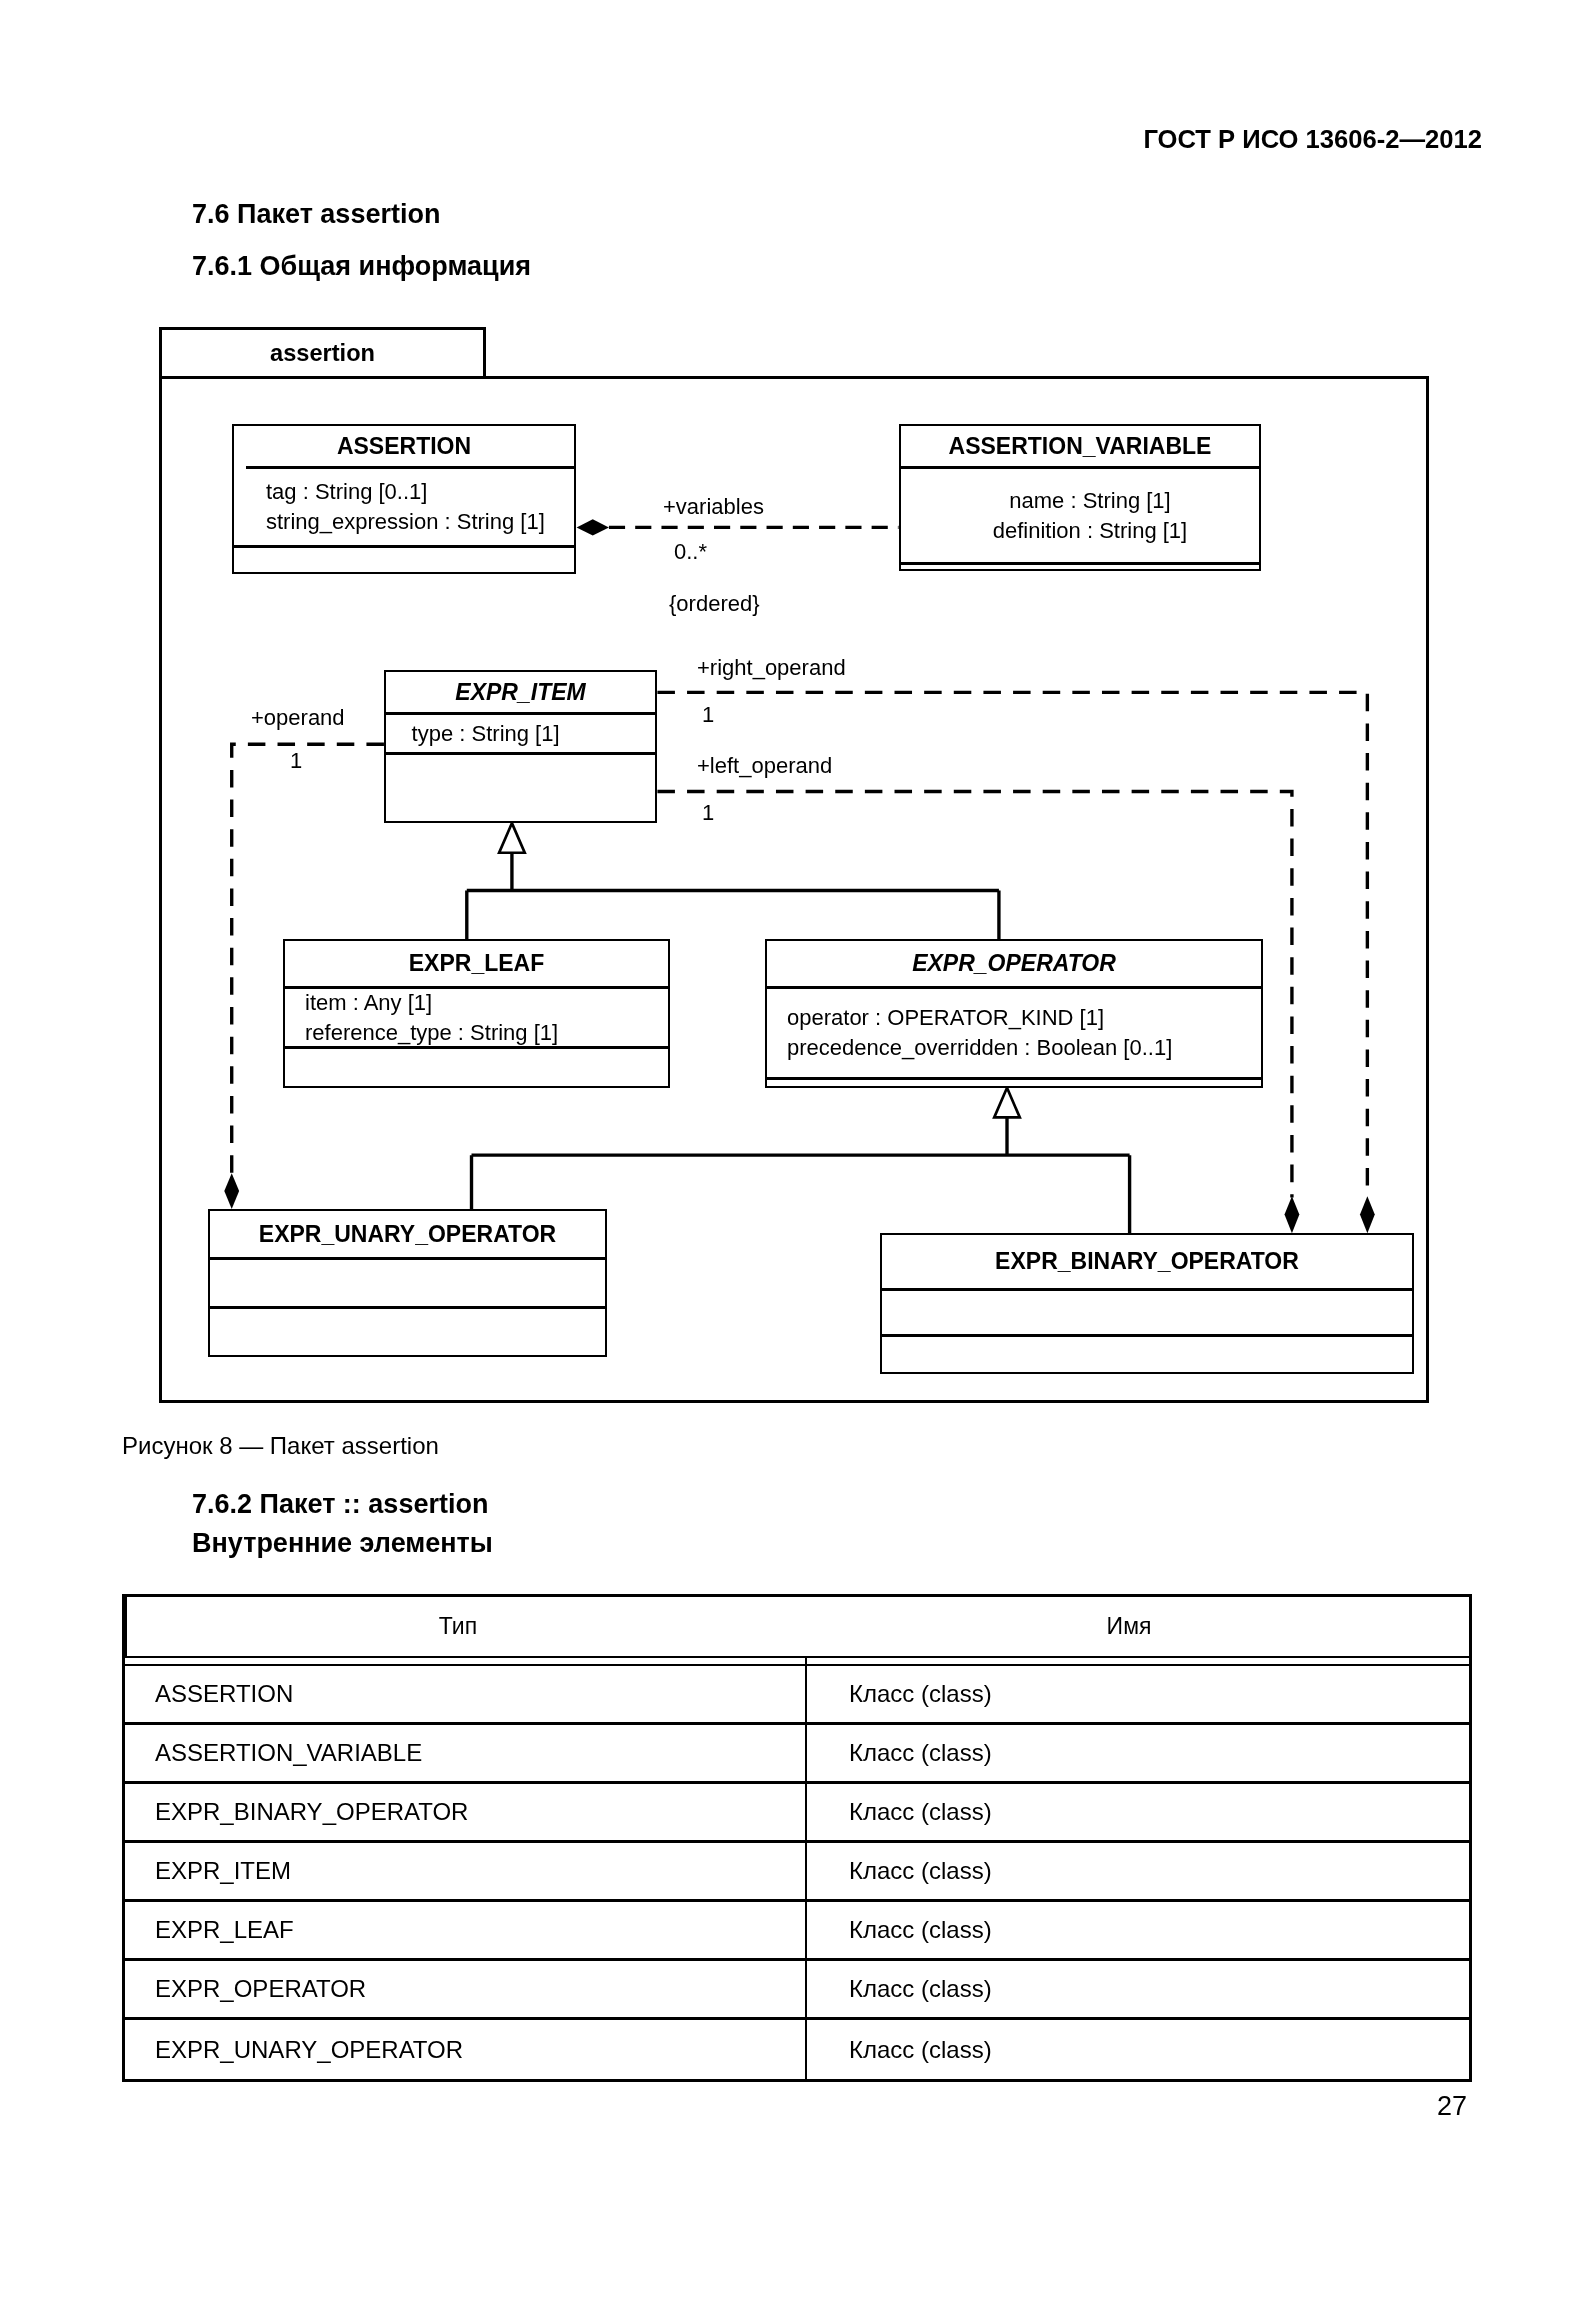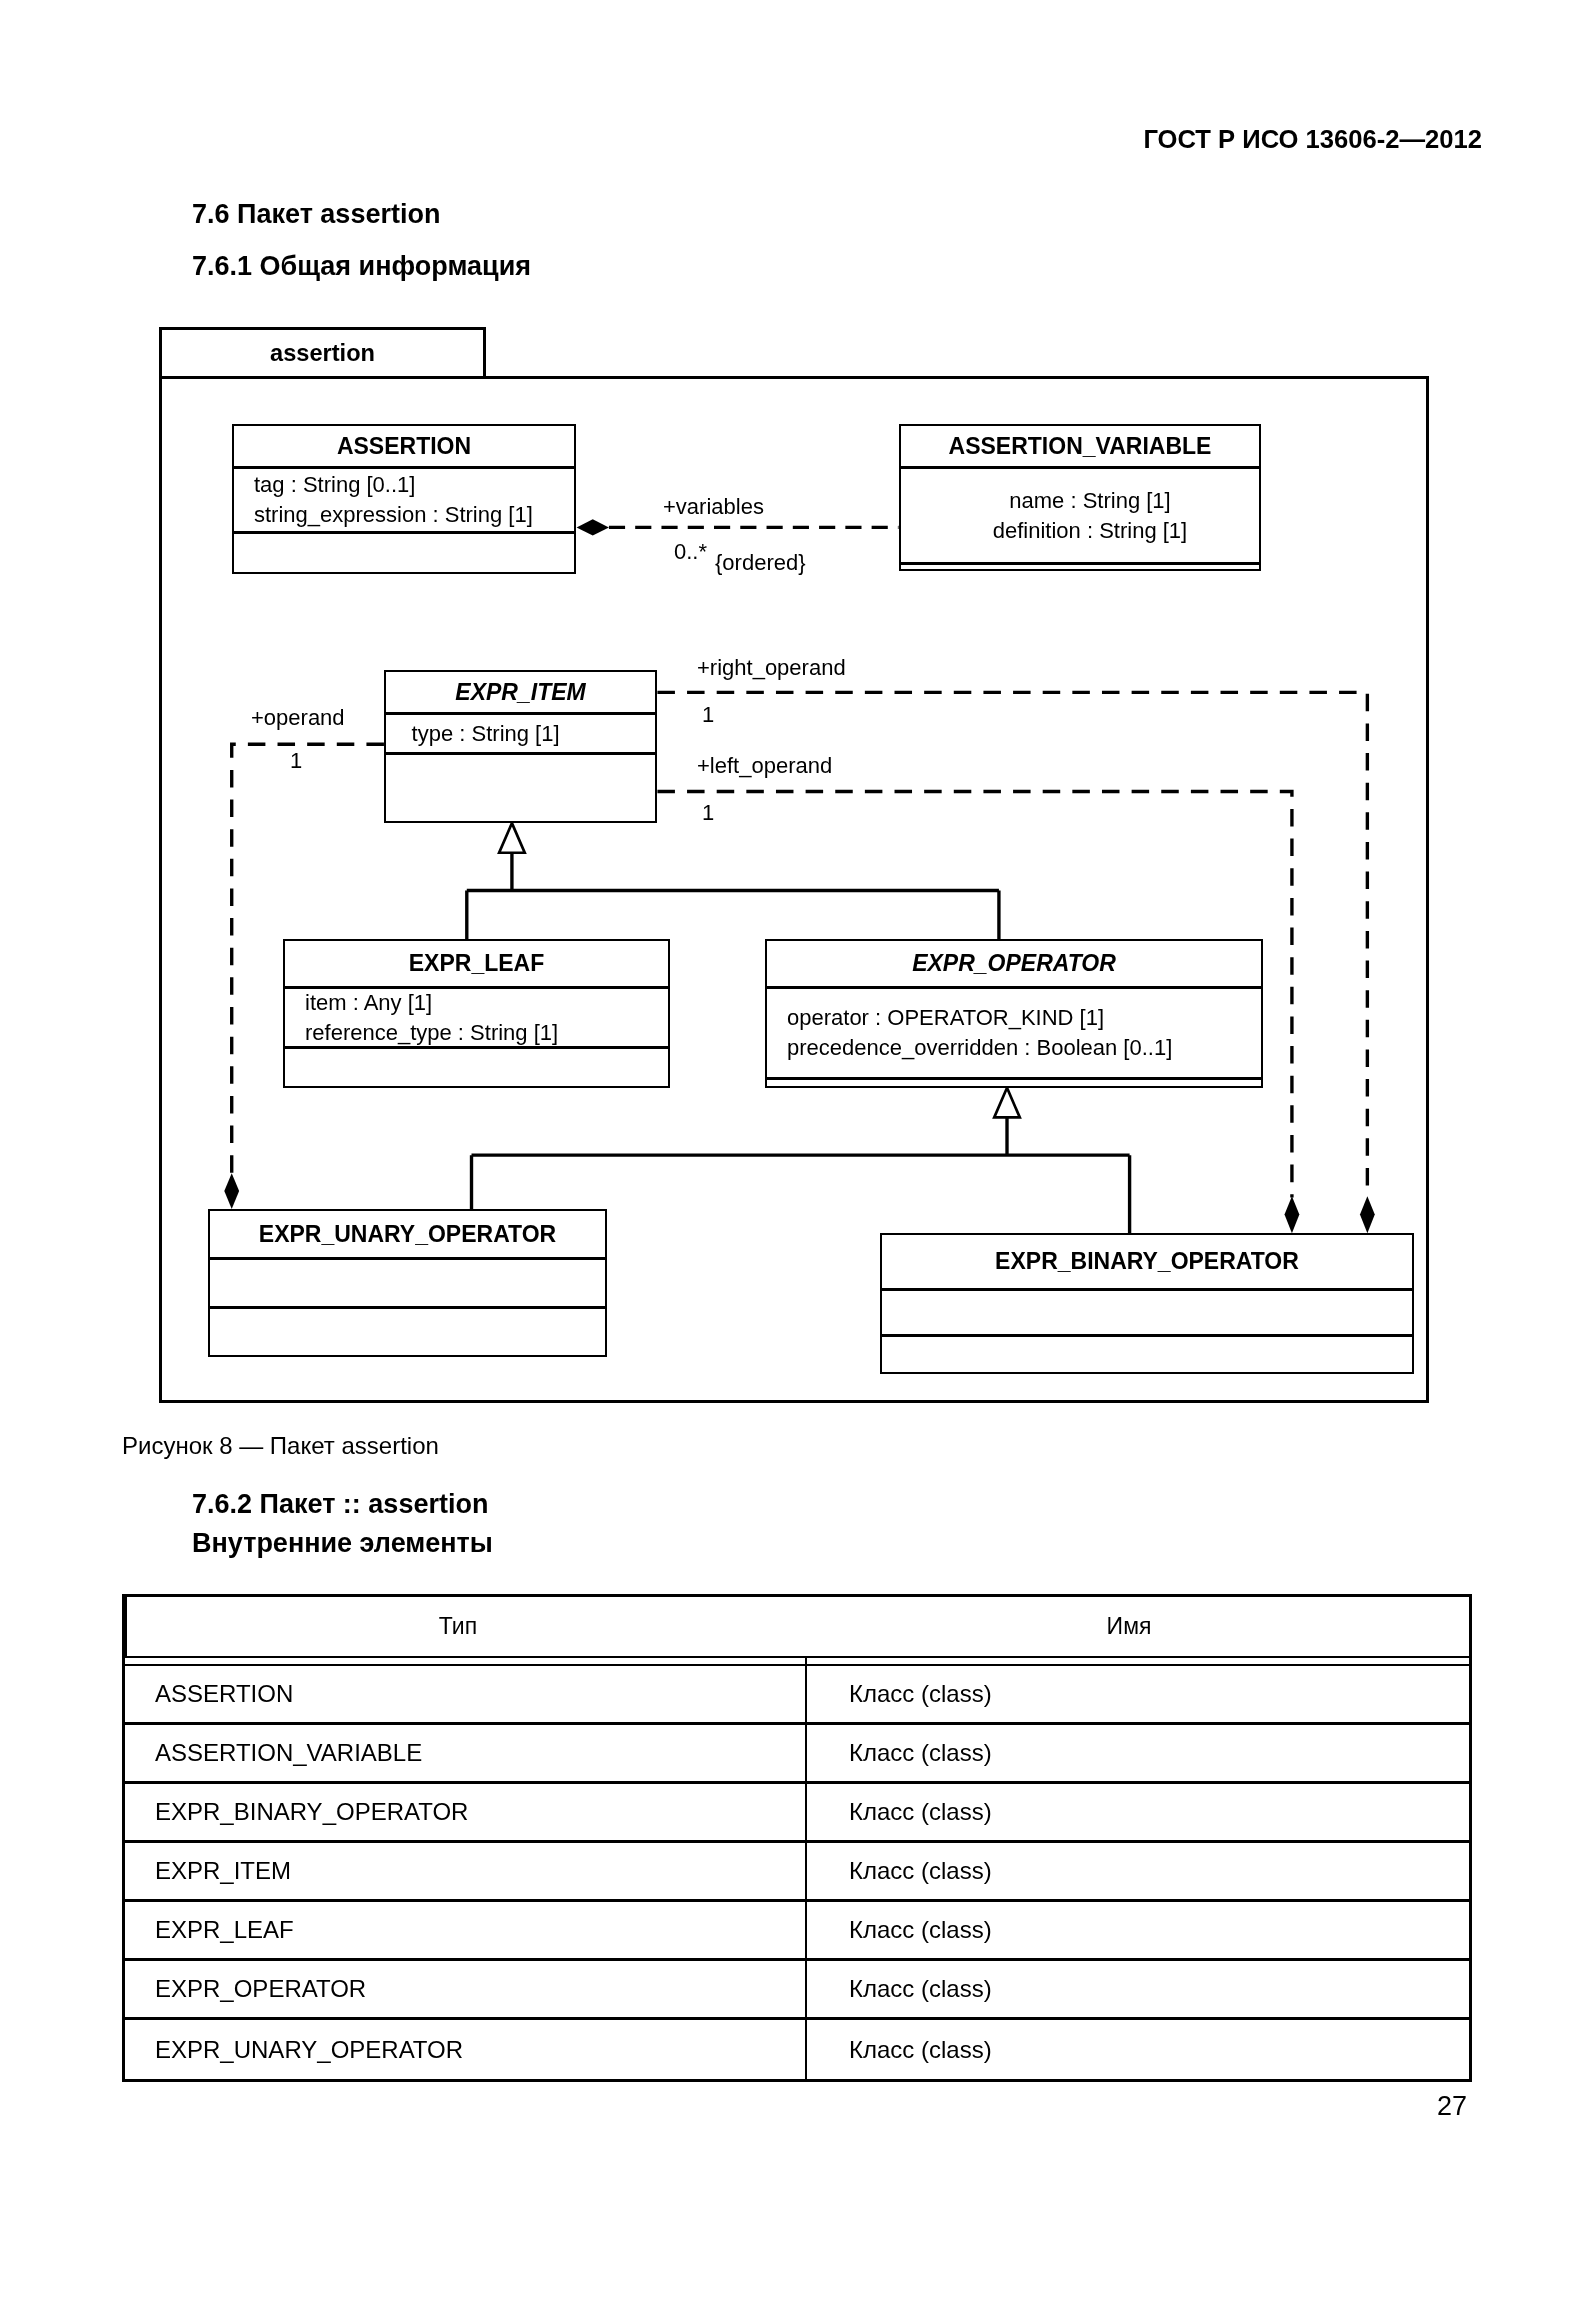"tag : String [0..1]" div.uml-attrs { height: 65px -> 79px; margin-left: none -> 12px }
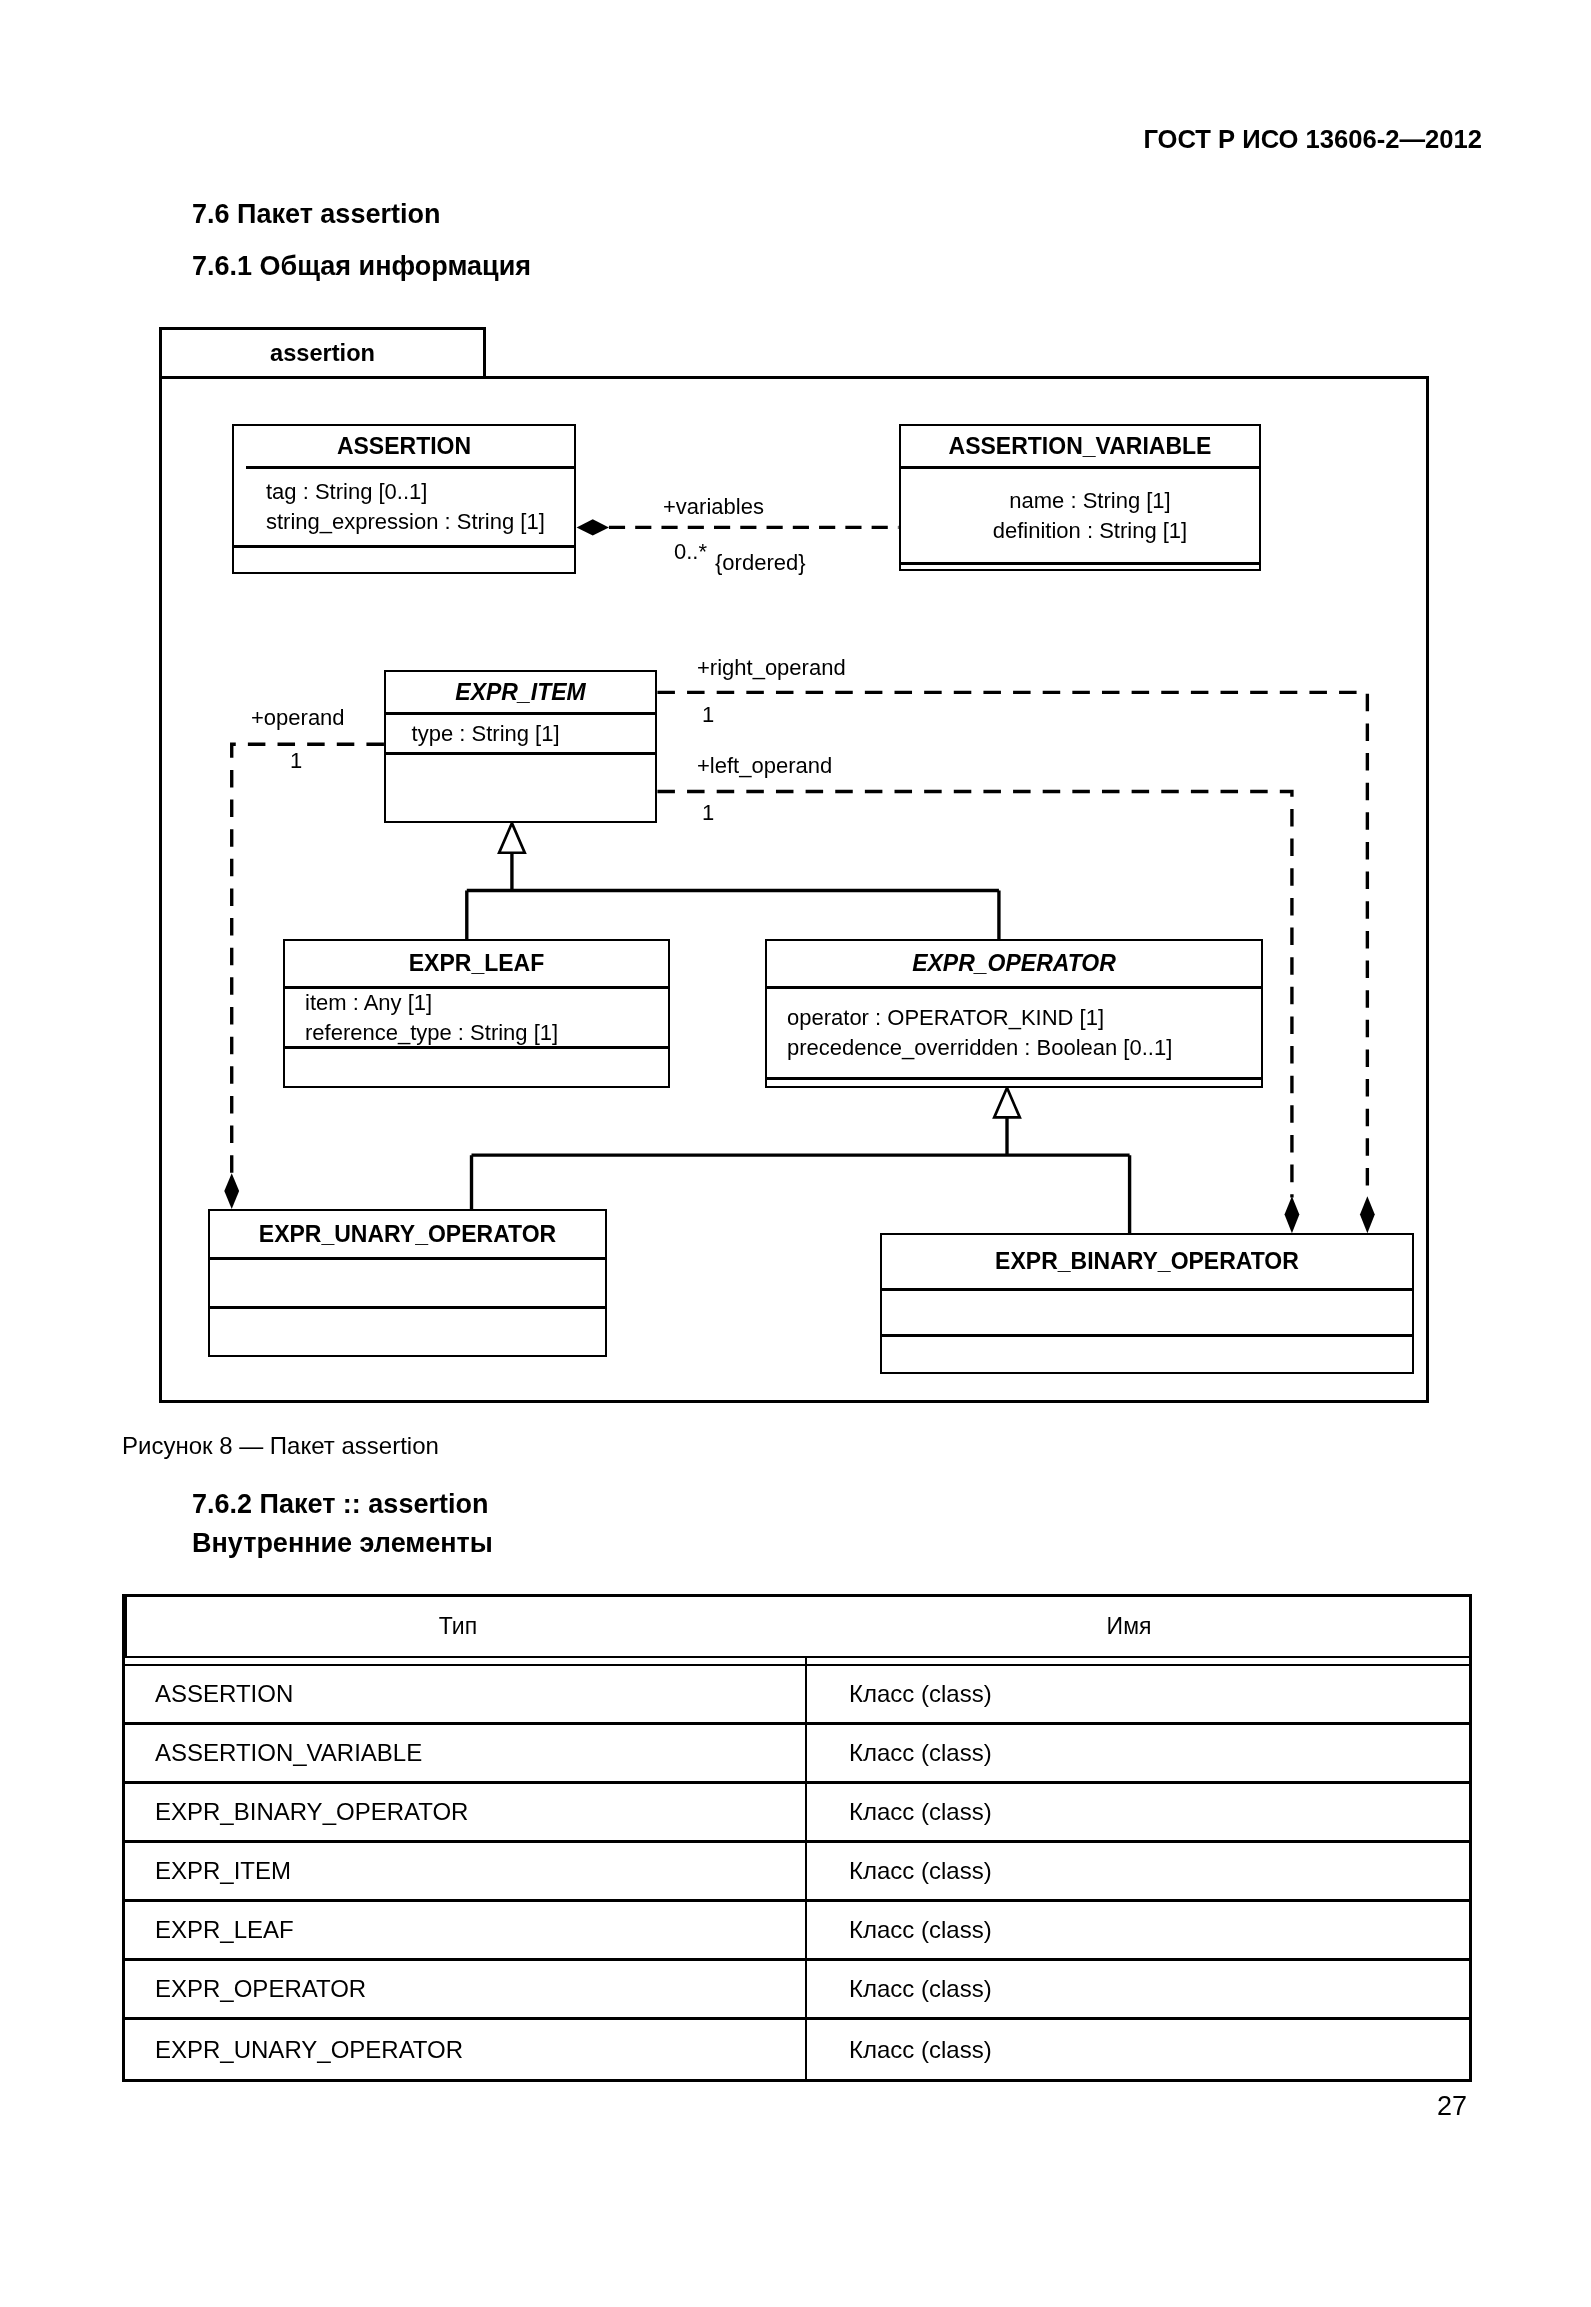"{ordered}" div.edge-label { margin-left: 46px -> none; top: 550px -> 591px }
